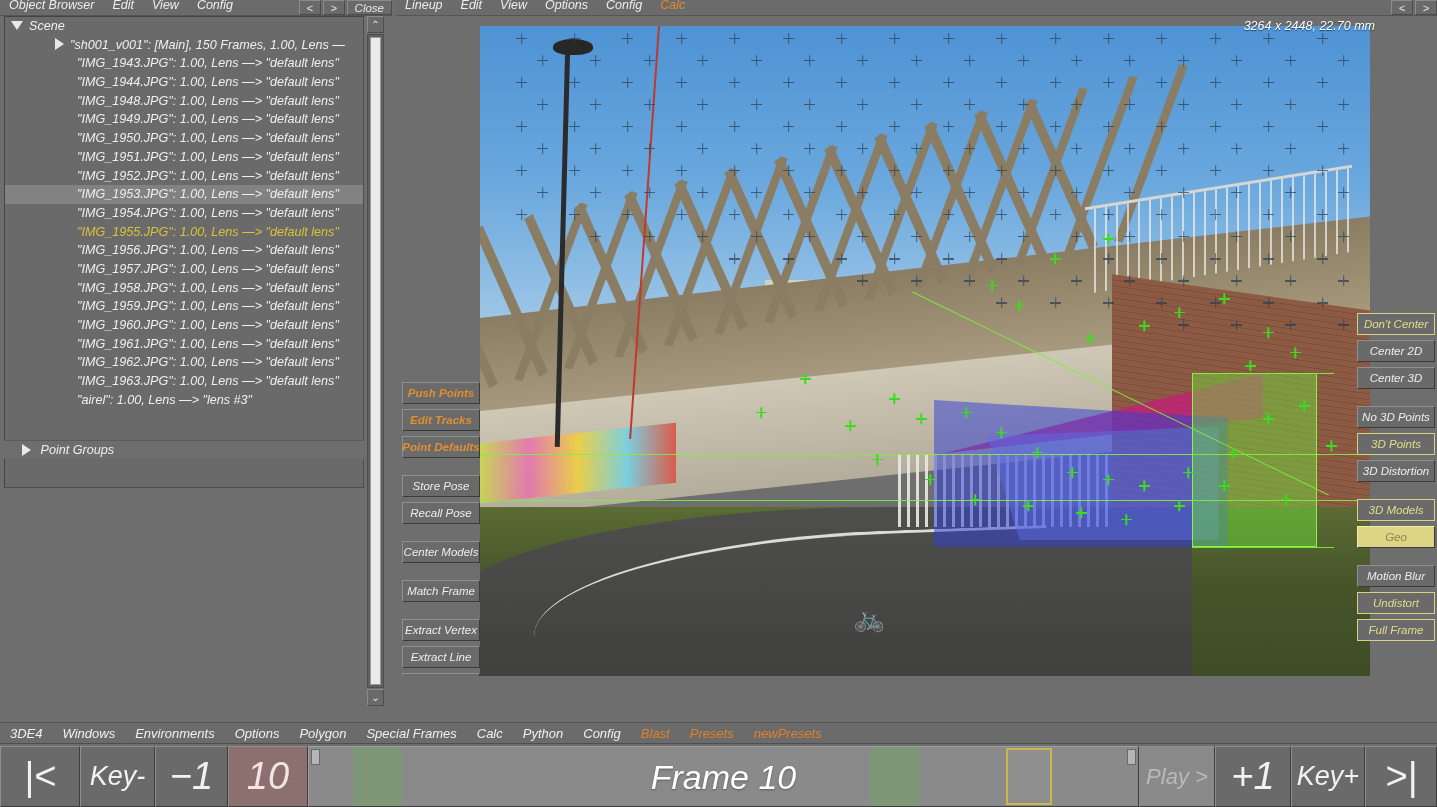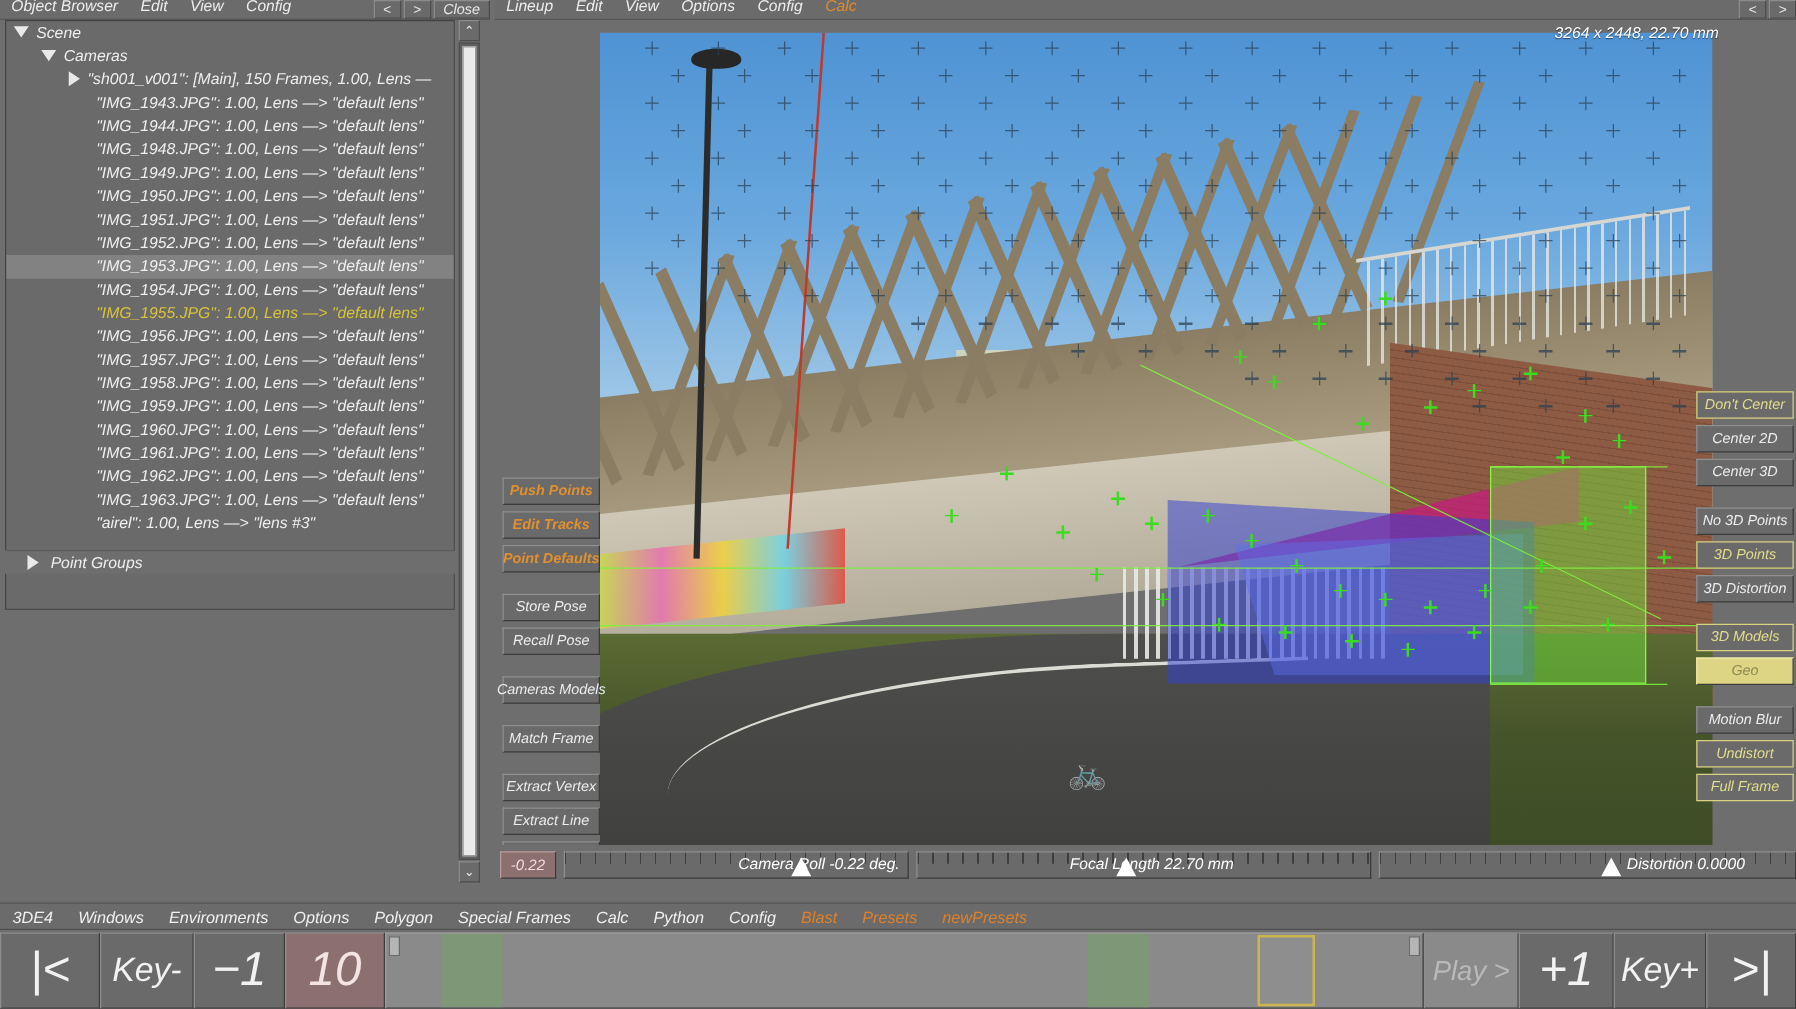"Cameras" div.trow { html: <div><span></span><span>Cameras</span></div> -> none }
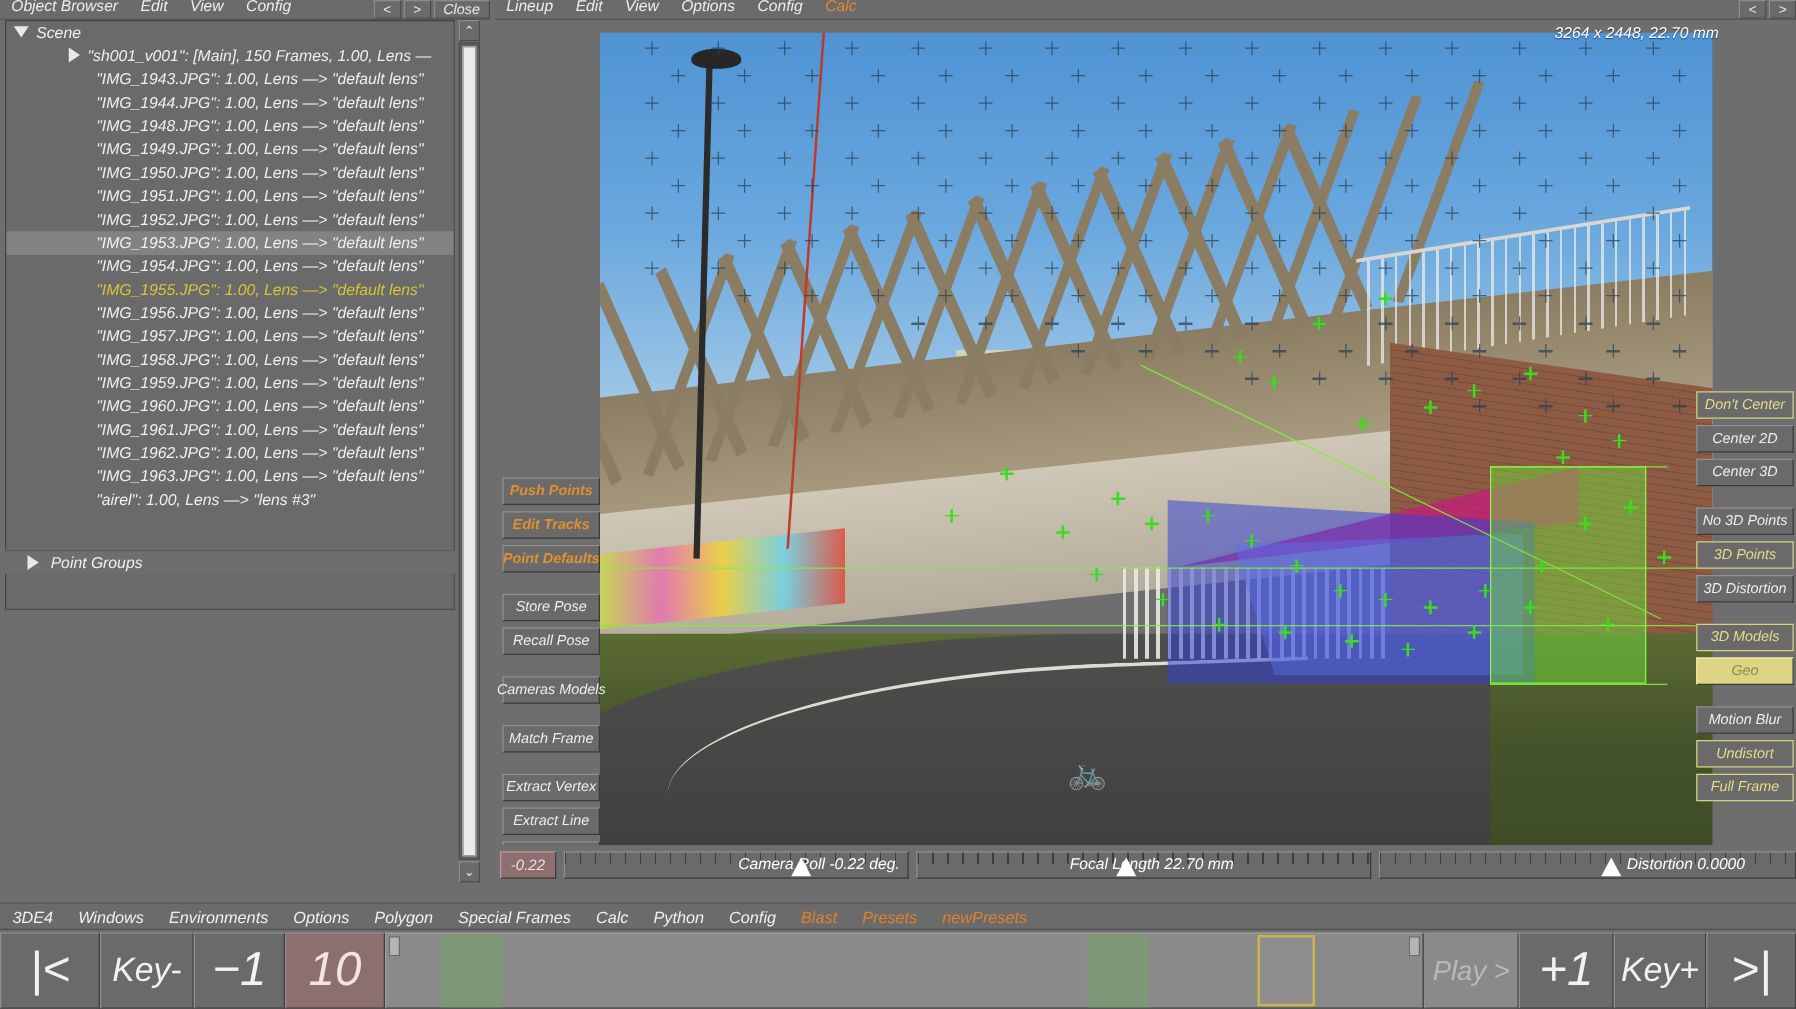"Cameras Models" div.sbtn { text: Cameras -> Center }
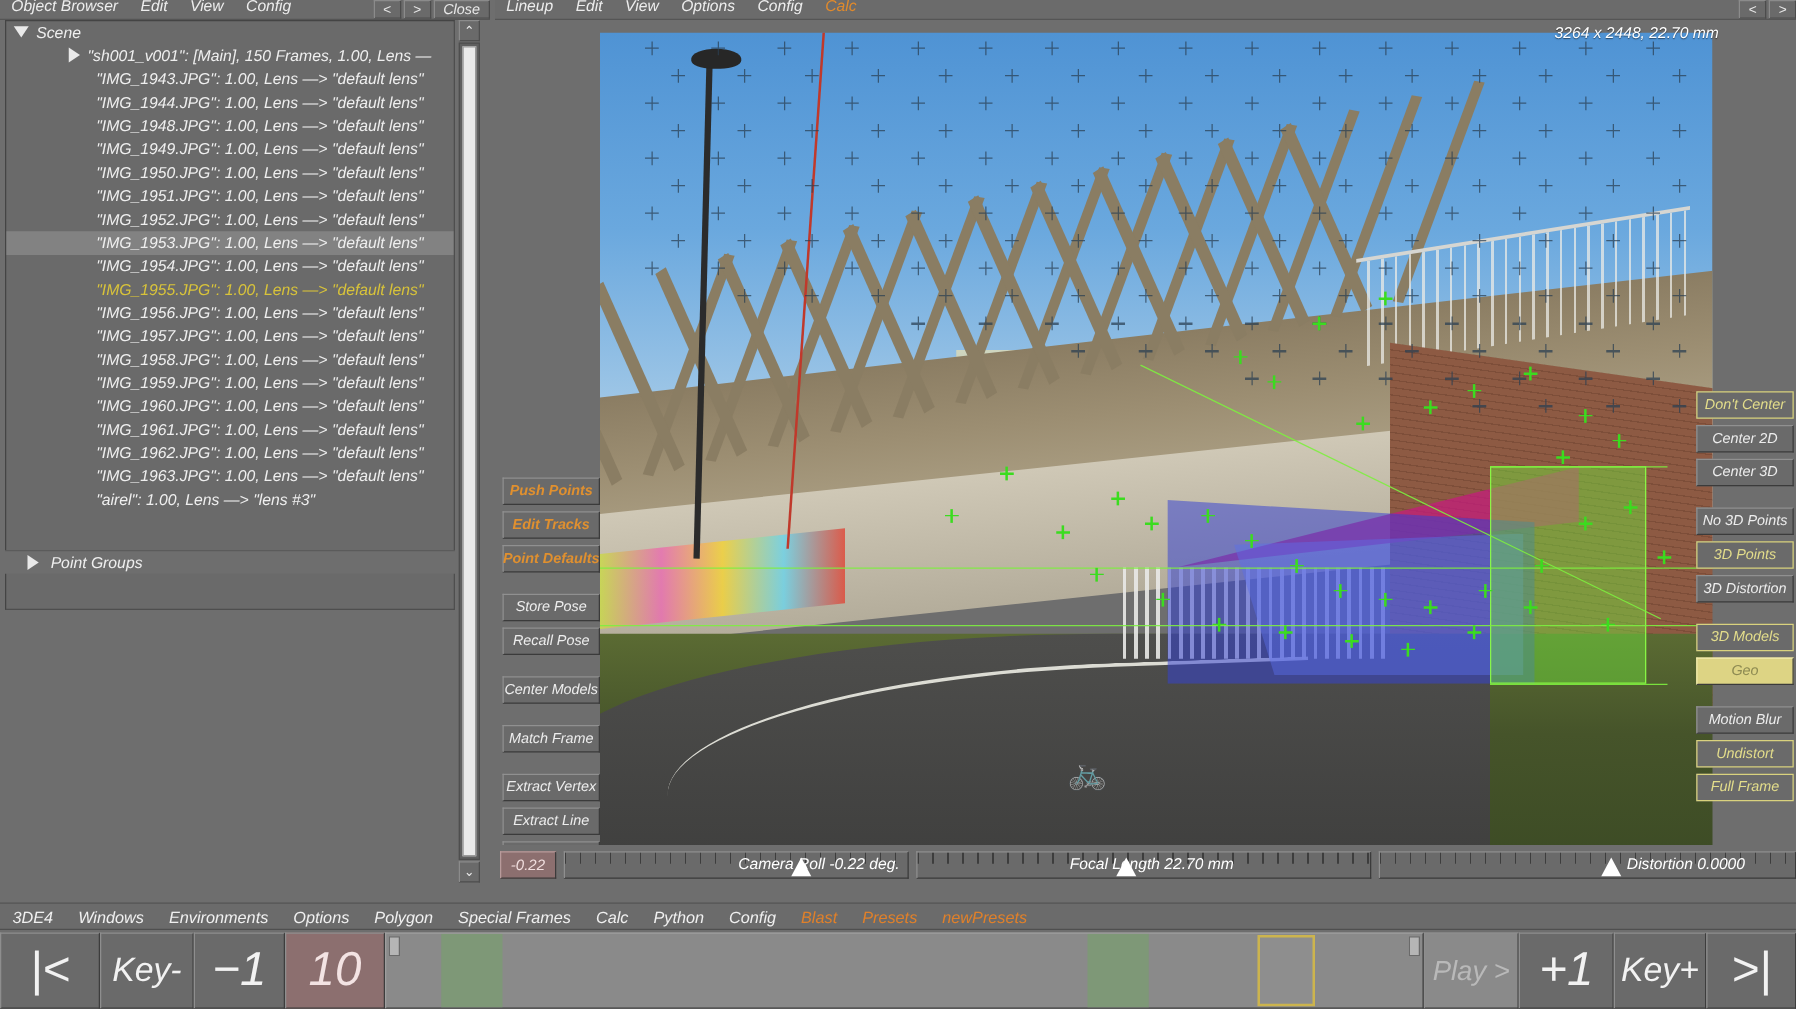"-0.22" div { html: <div> <div>-0.22</div> <div> <div></div> <div></div> <div>Camera Roll -0.22 deg.</div> </div> <div> <div></div> <div></div> <div>Focal Length 22.70 mm</div> </div> <div> <div></div> <div></div> <div>Distortion 0.0000</div> </div> </div> -> none }
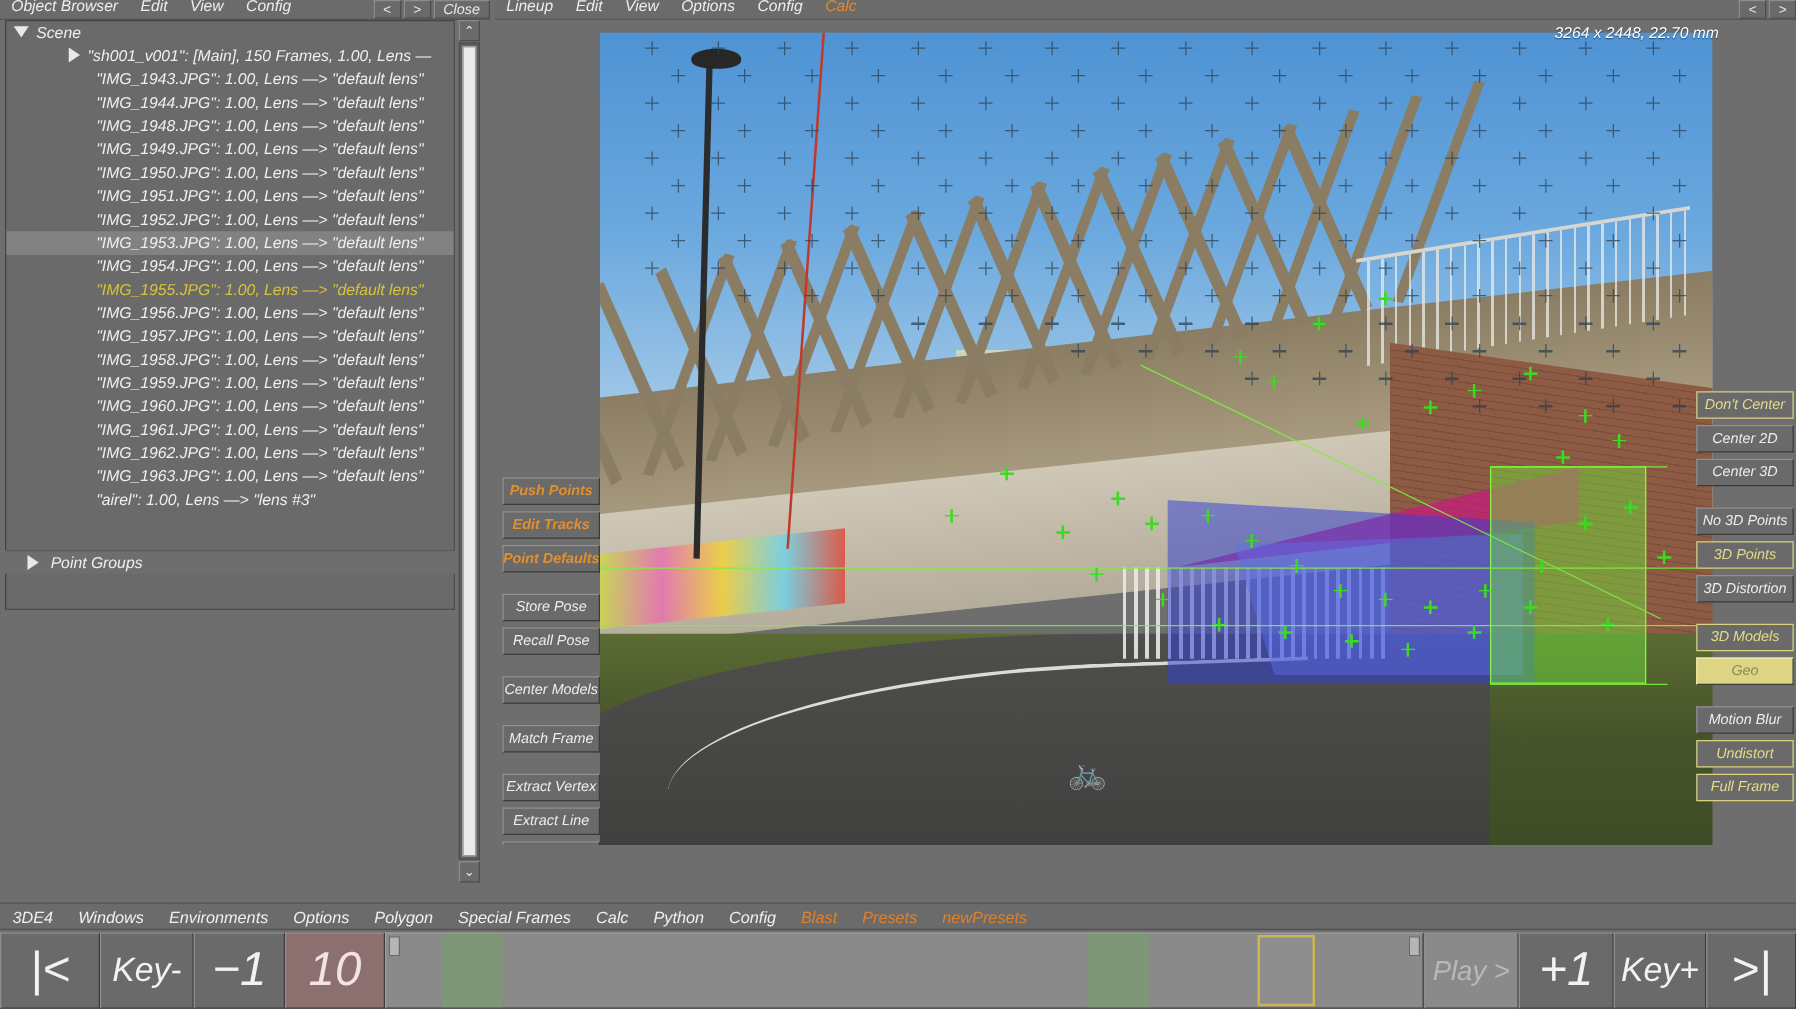"Frame 10" div.ftext { html: none -> <div>Frame 10</div> }
